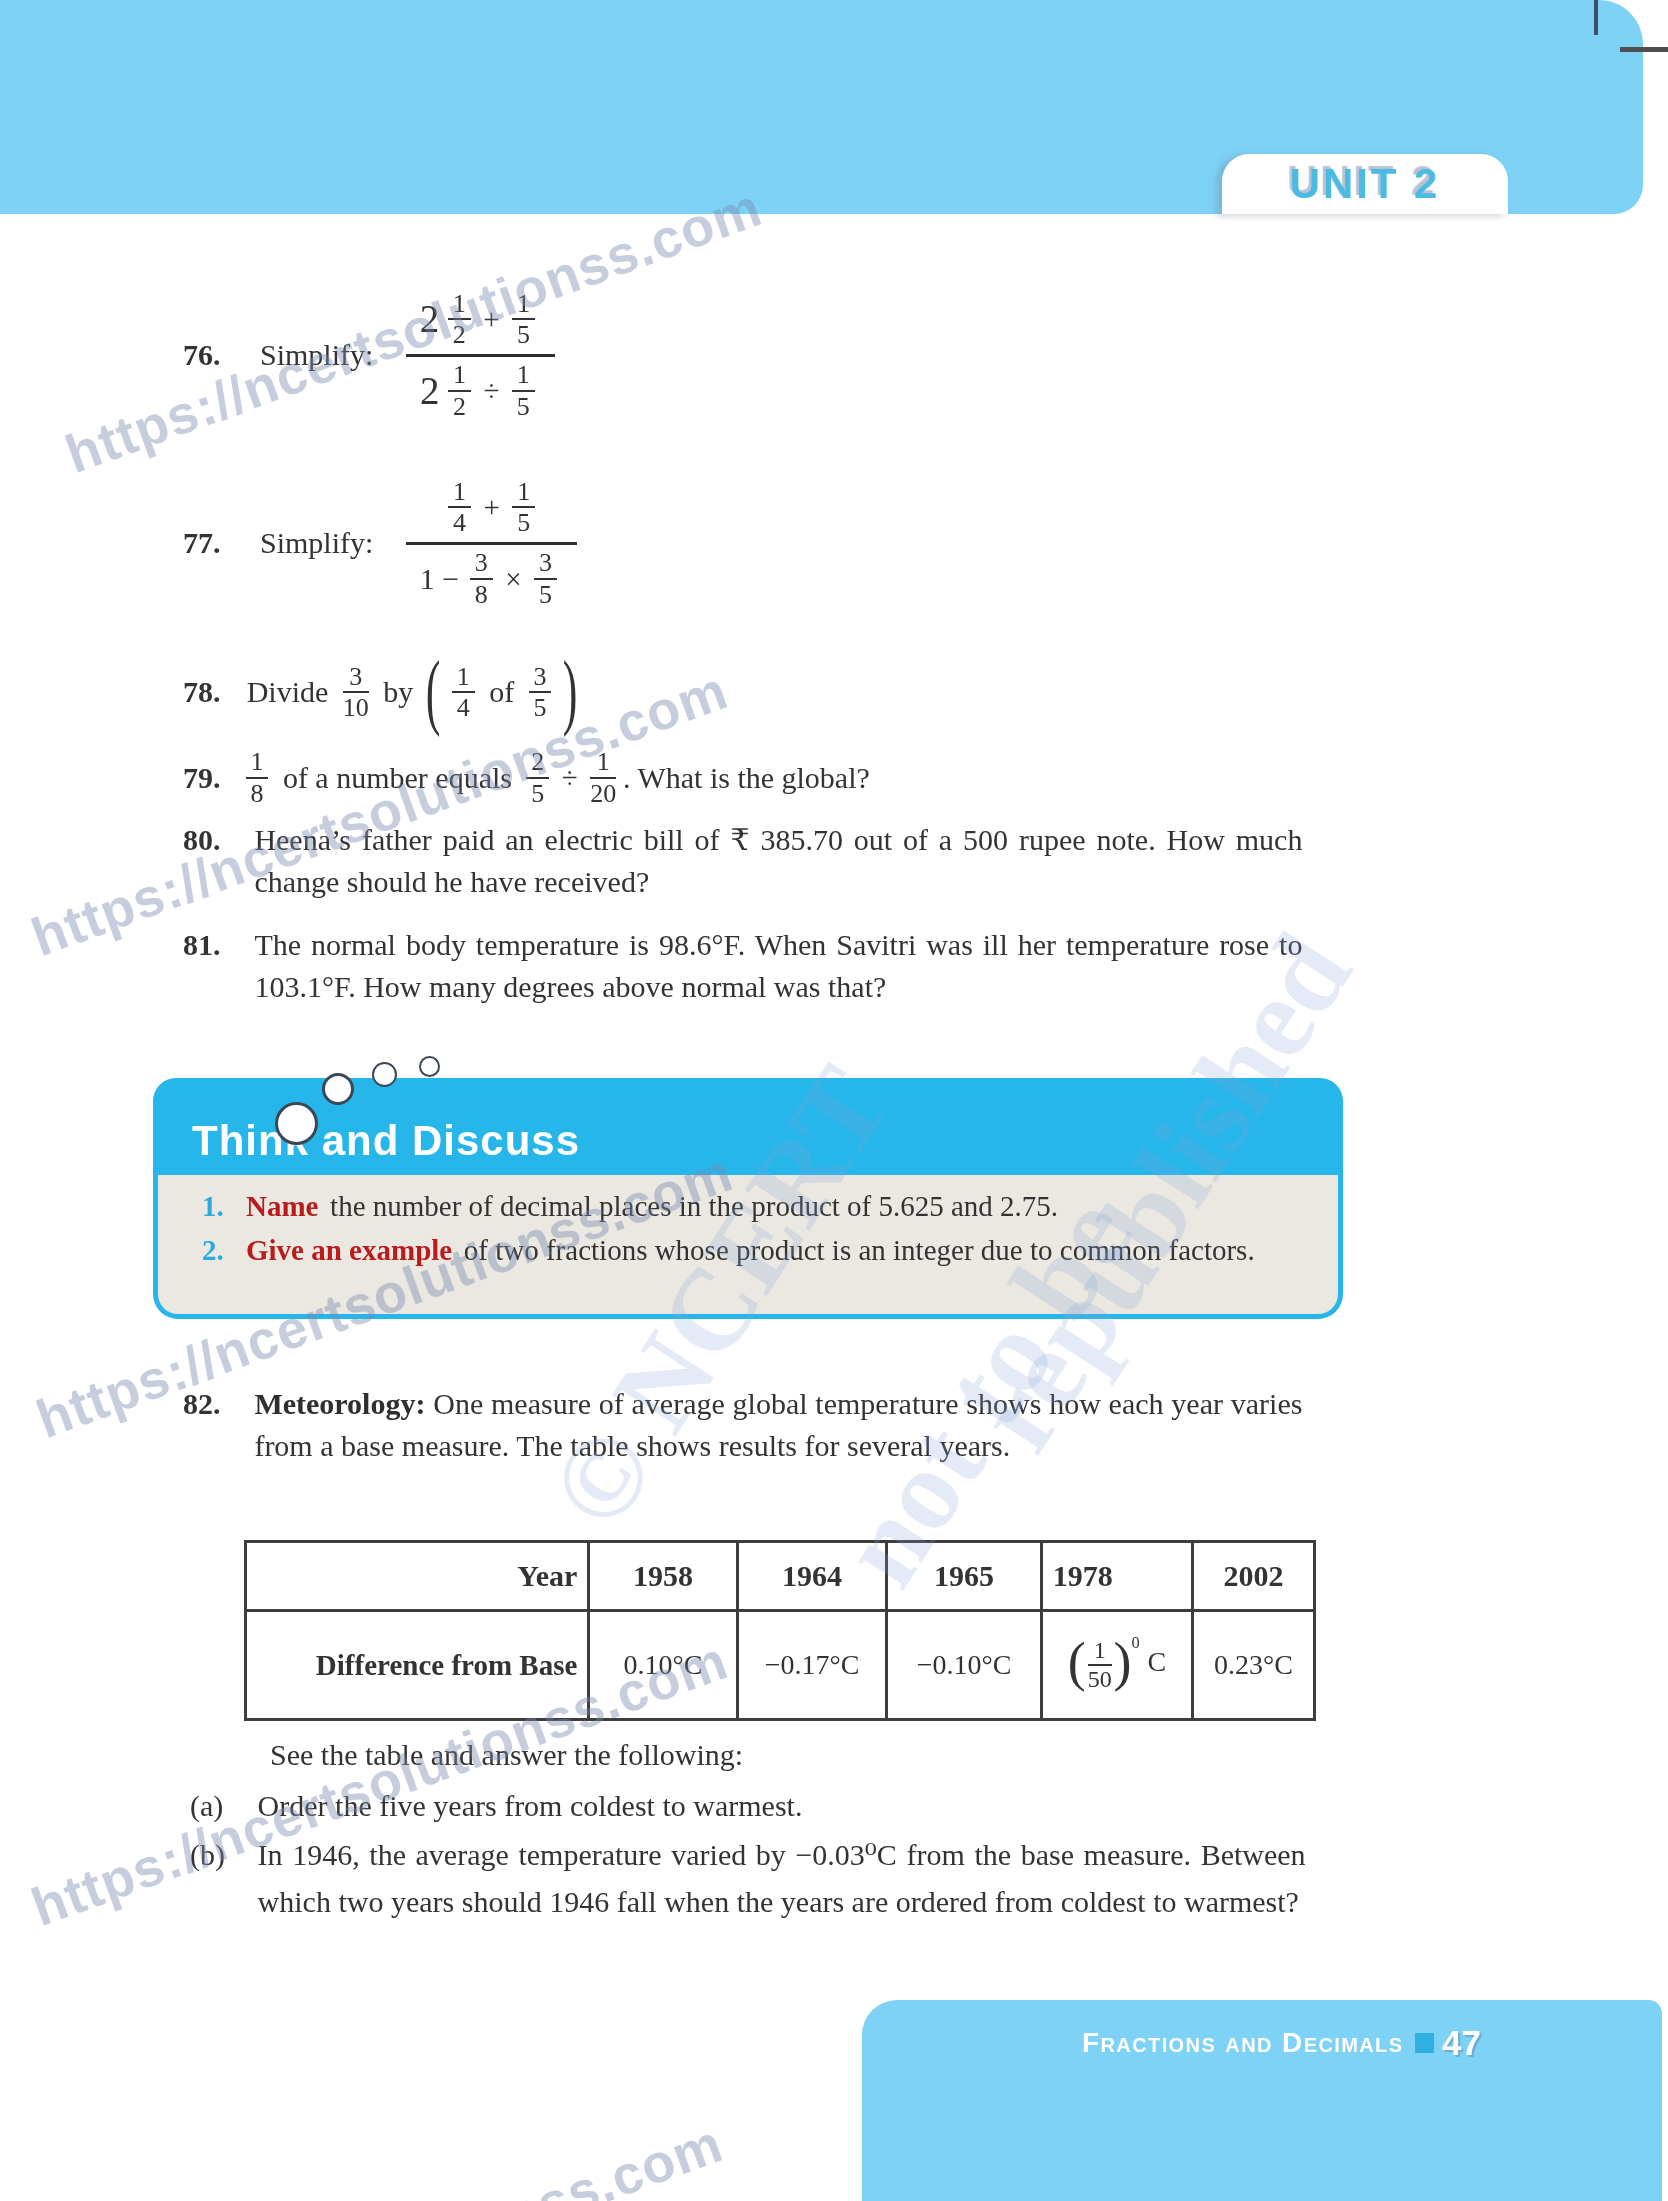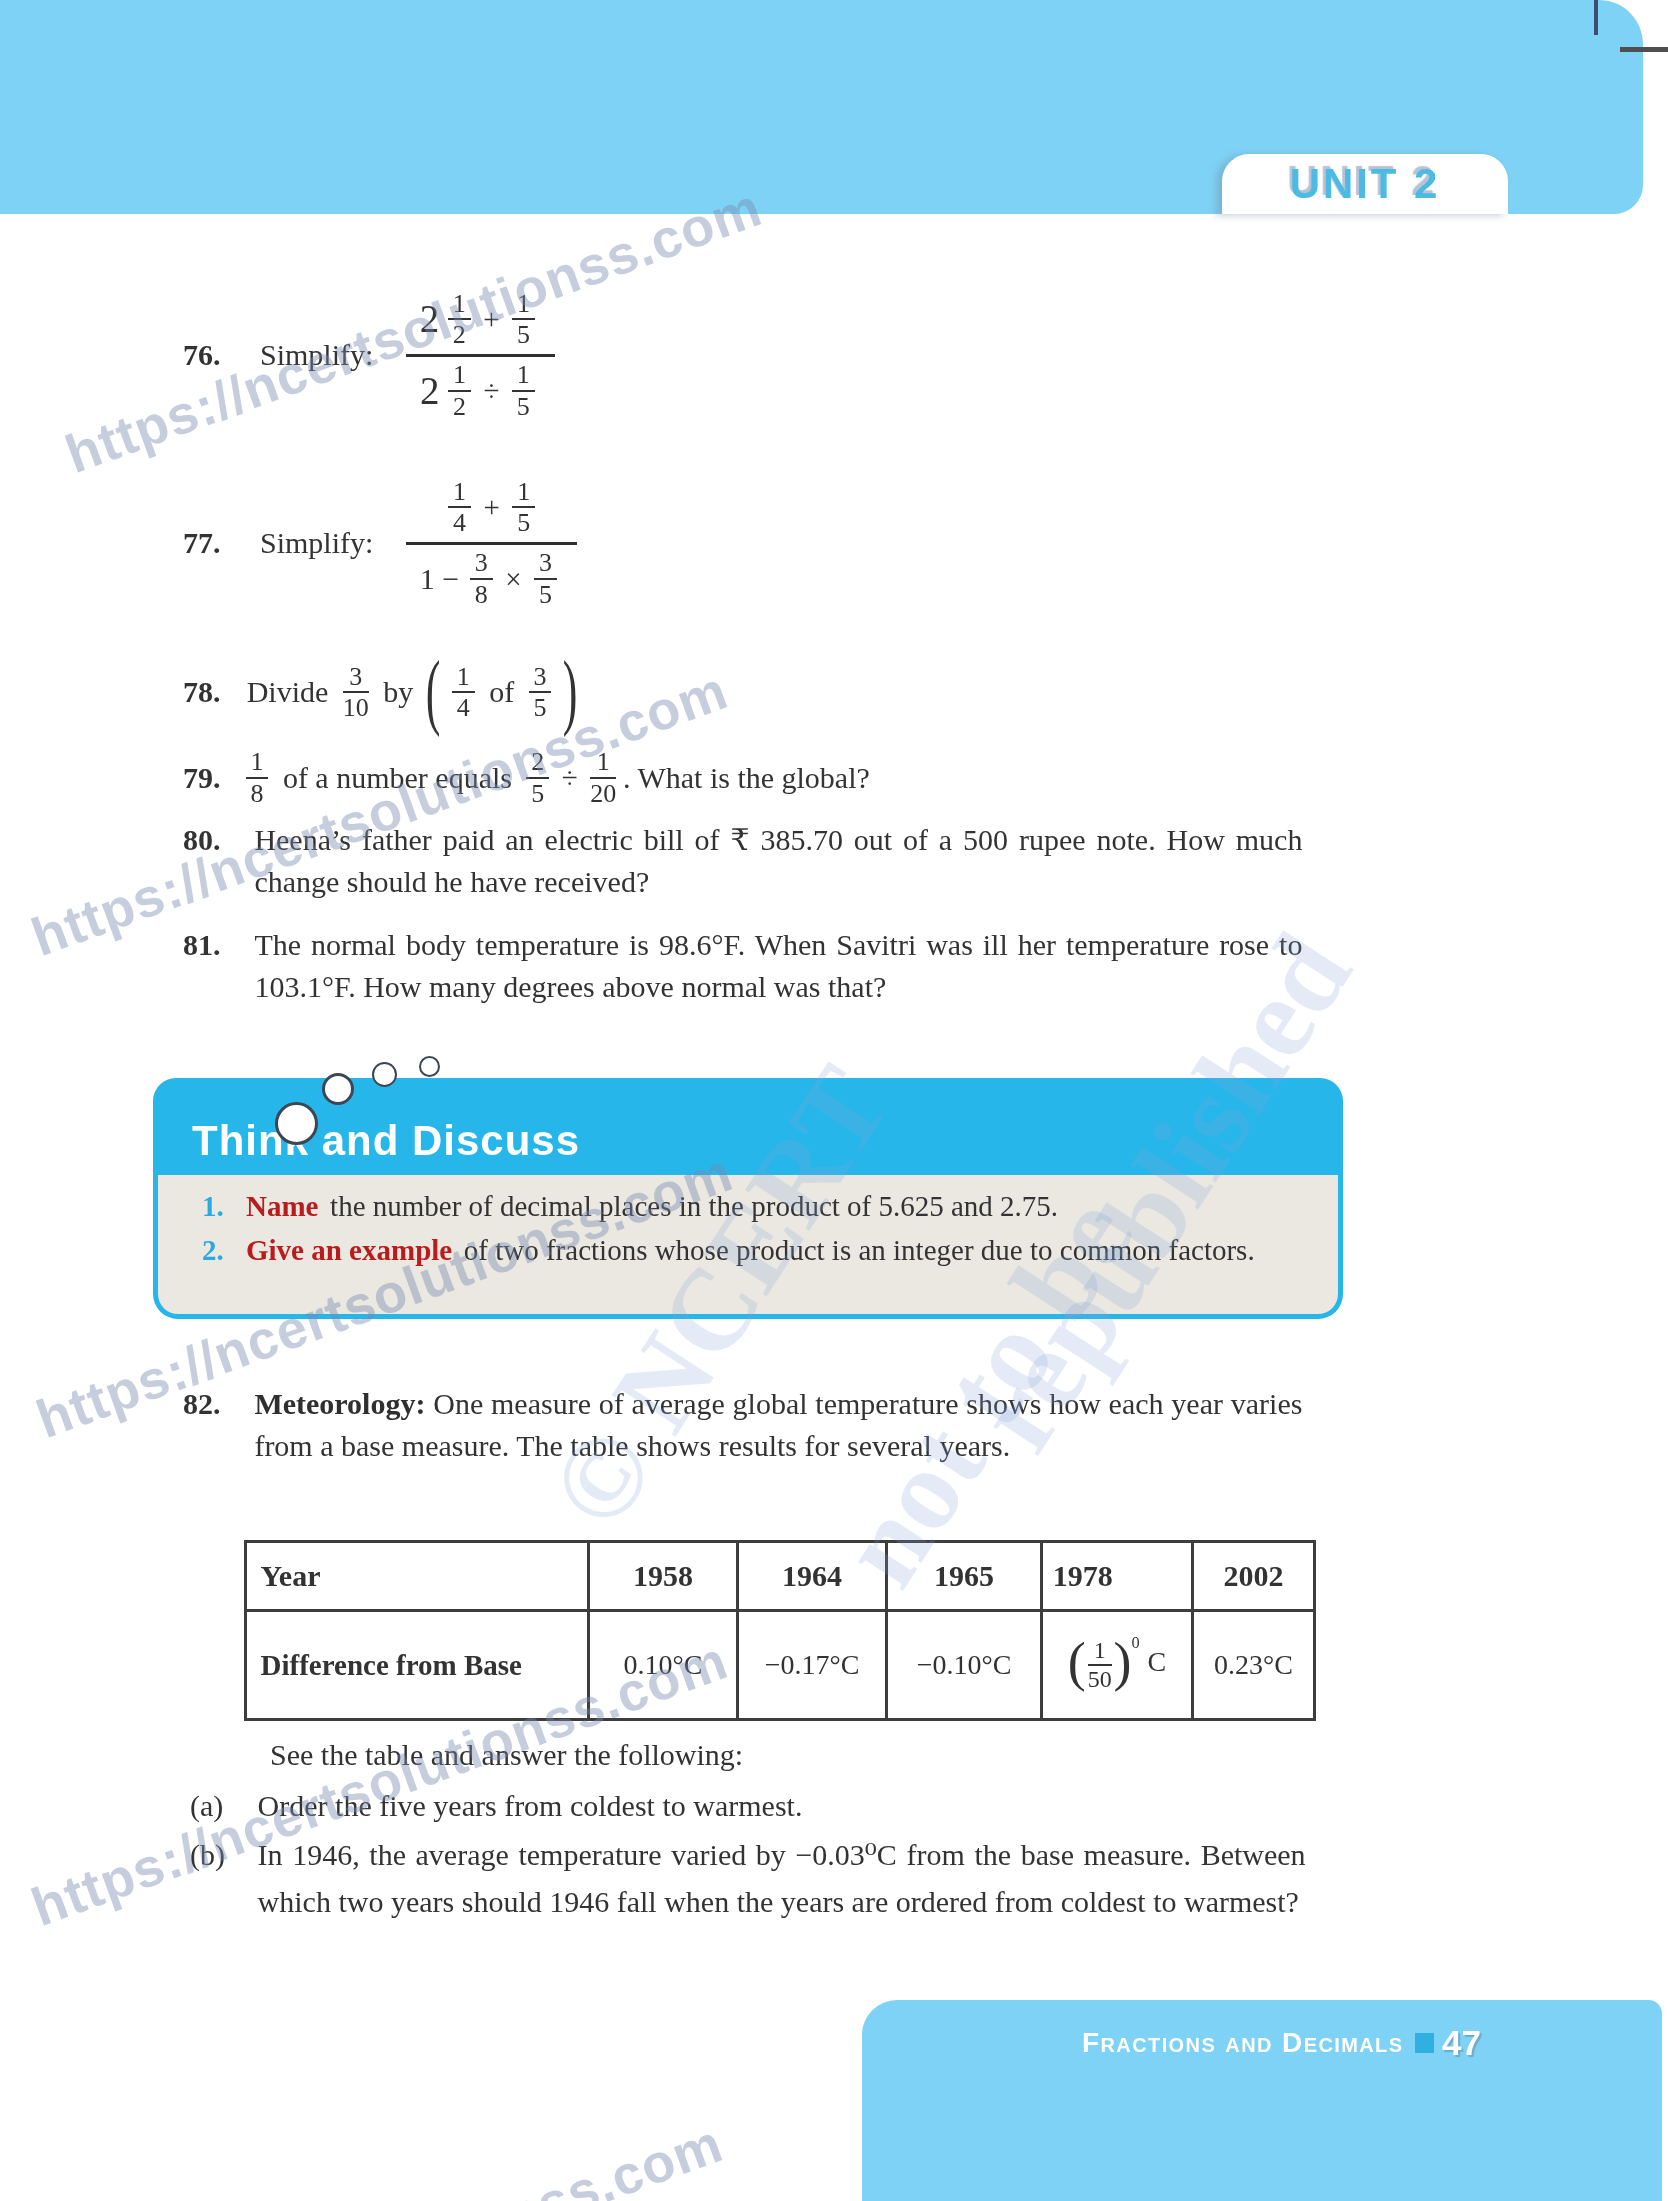"Year" .met-table .c-year { text-align: left -> right }
